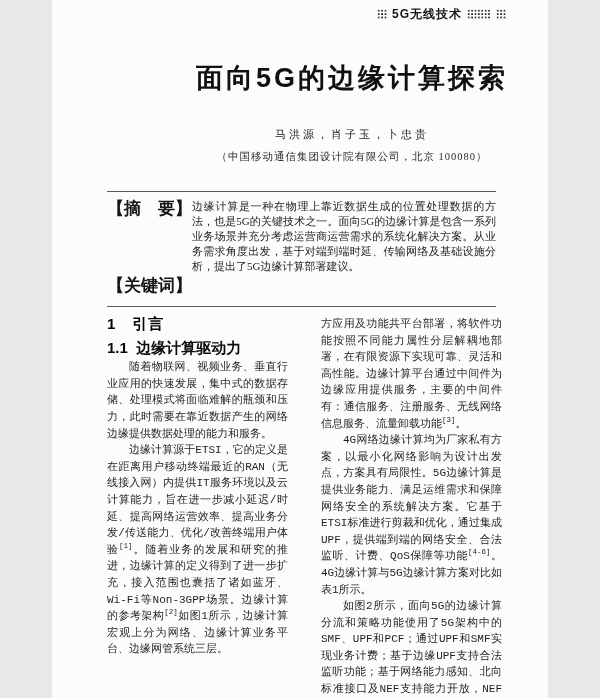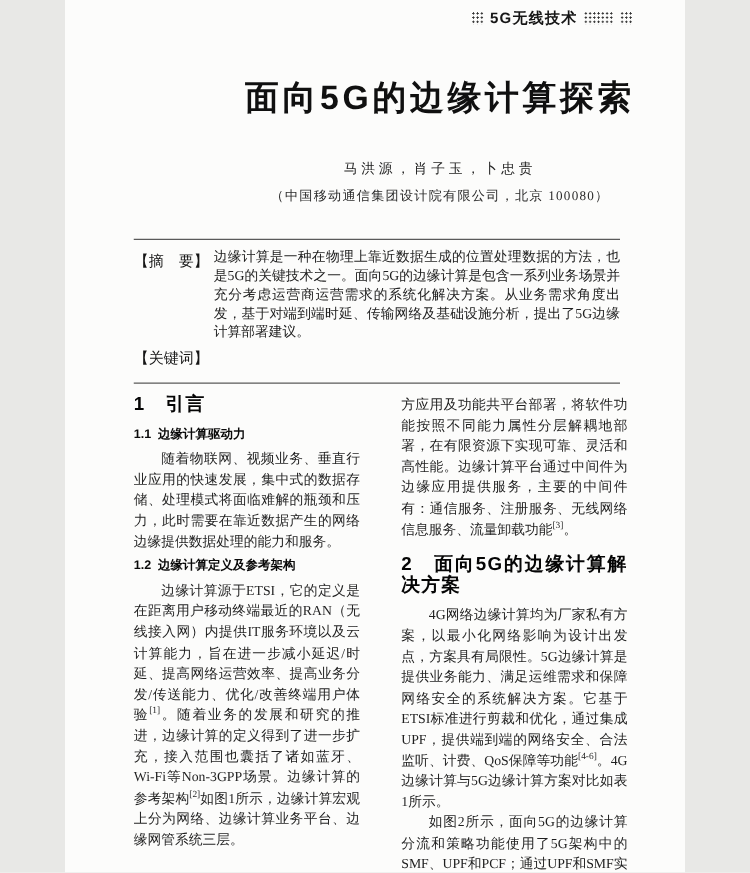"【摘 要】" .ab-label { font-size: 12px -> 17px; font-weight: normal -> bold }
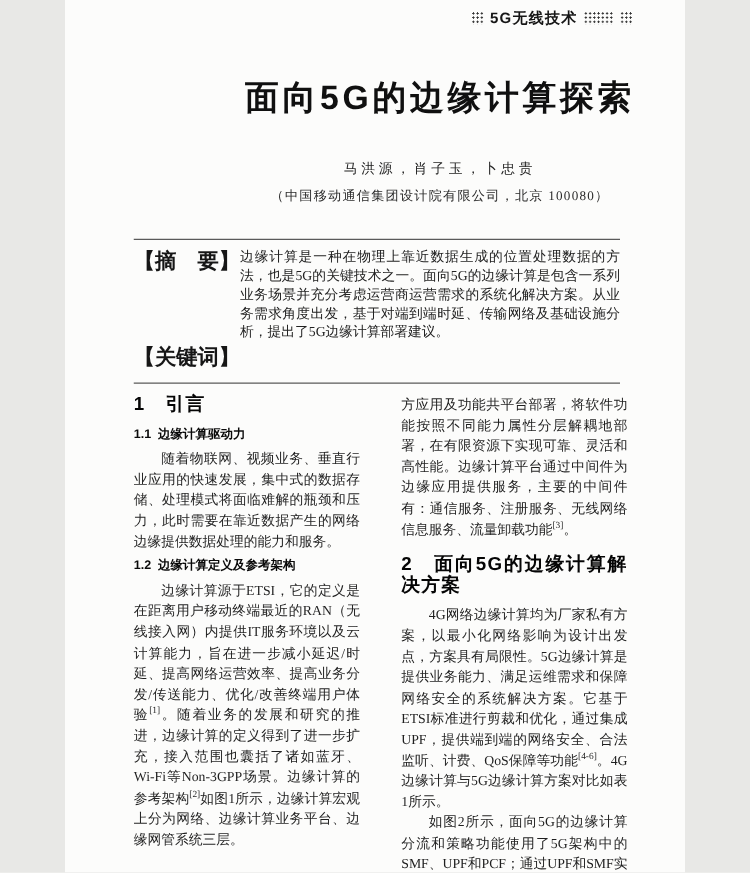"方应用及功能共平台部署，将软件功能按照不同能力属性分层解耦地部署，在有限资源下实" .col p { font-family: none -> Liberation Mono, monospace }
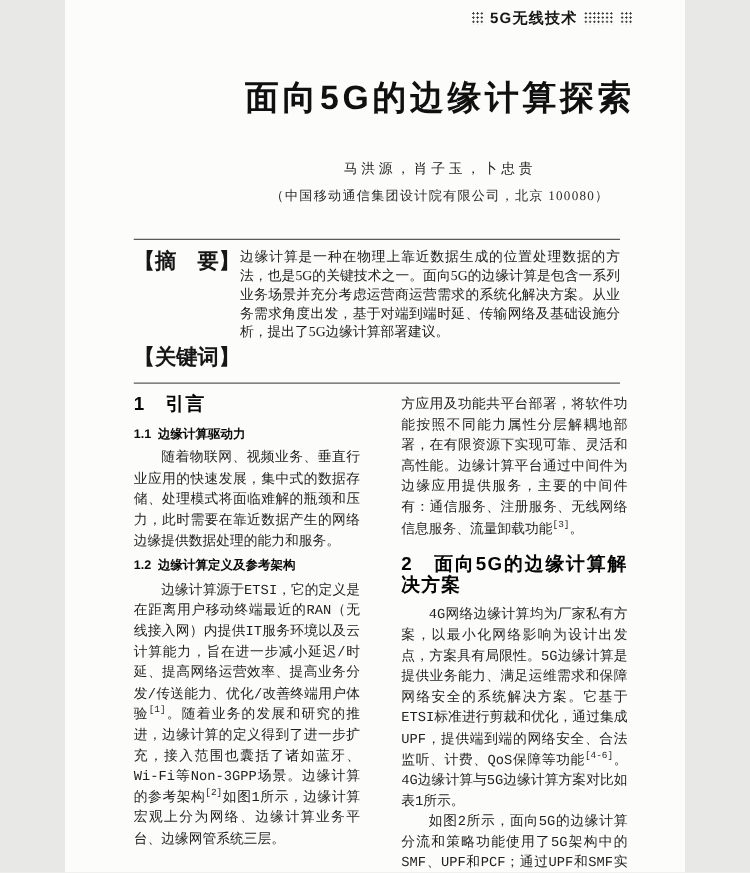"1.1 边缘计算驱动力" .sub-h { font-size: 10px -> 15px }
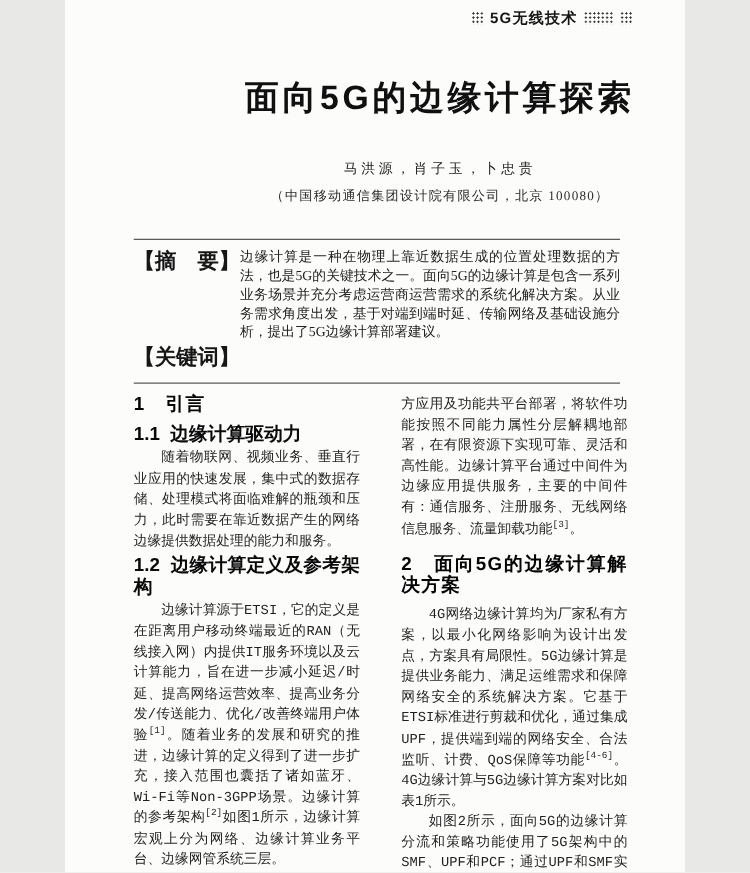"1.2 边缘计算定义及参考架构" div.sub-h { html: <div>1.2 边缘计算定义及参考架构</div> -> none }
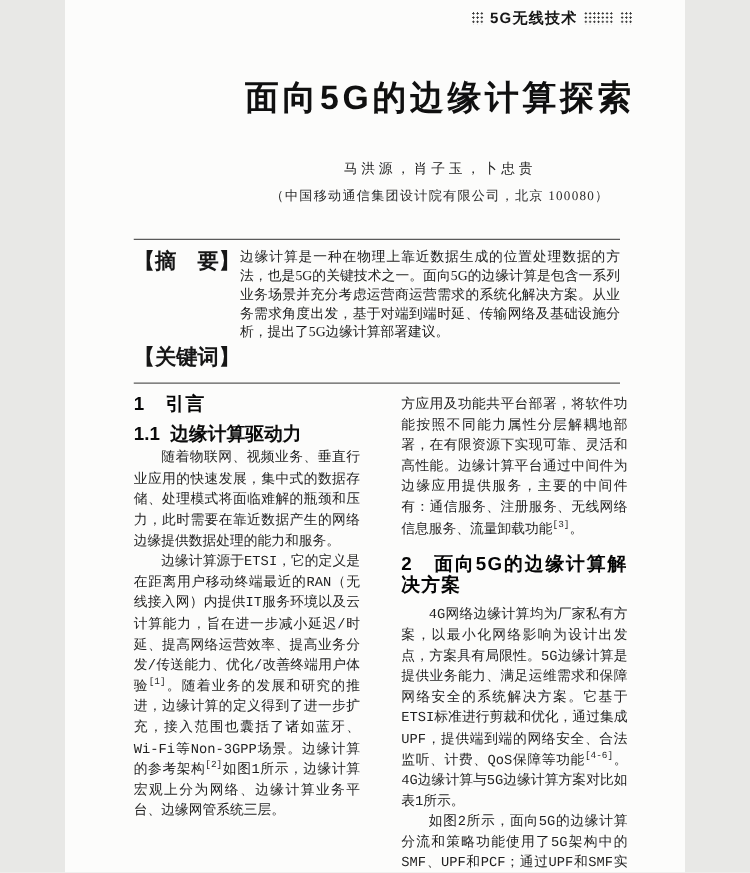"2 面向5G的边缘计算解决方案" div.sec-h { html: <div>2 面向5G的边缘计算解决方案</div> -> none }
